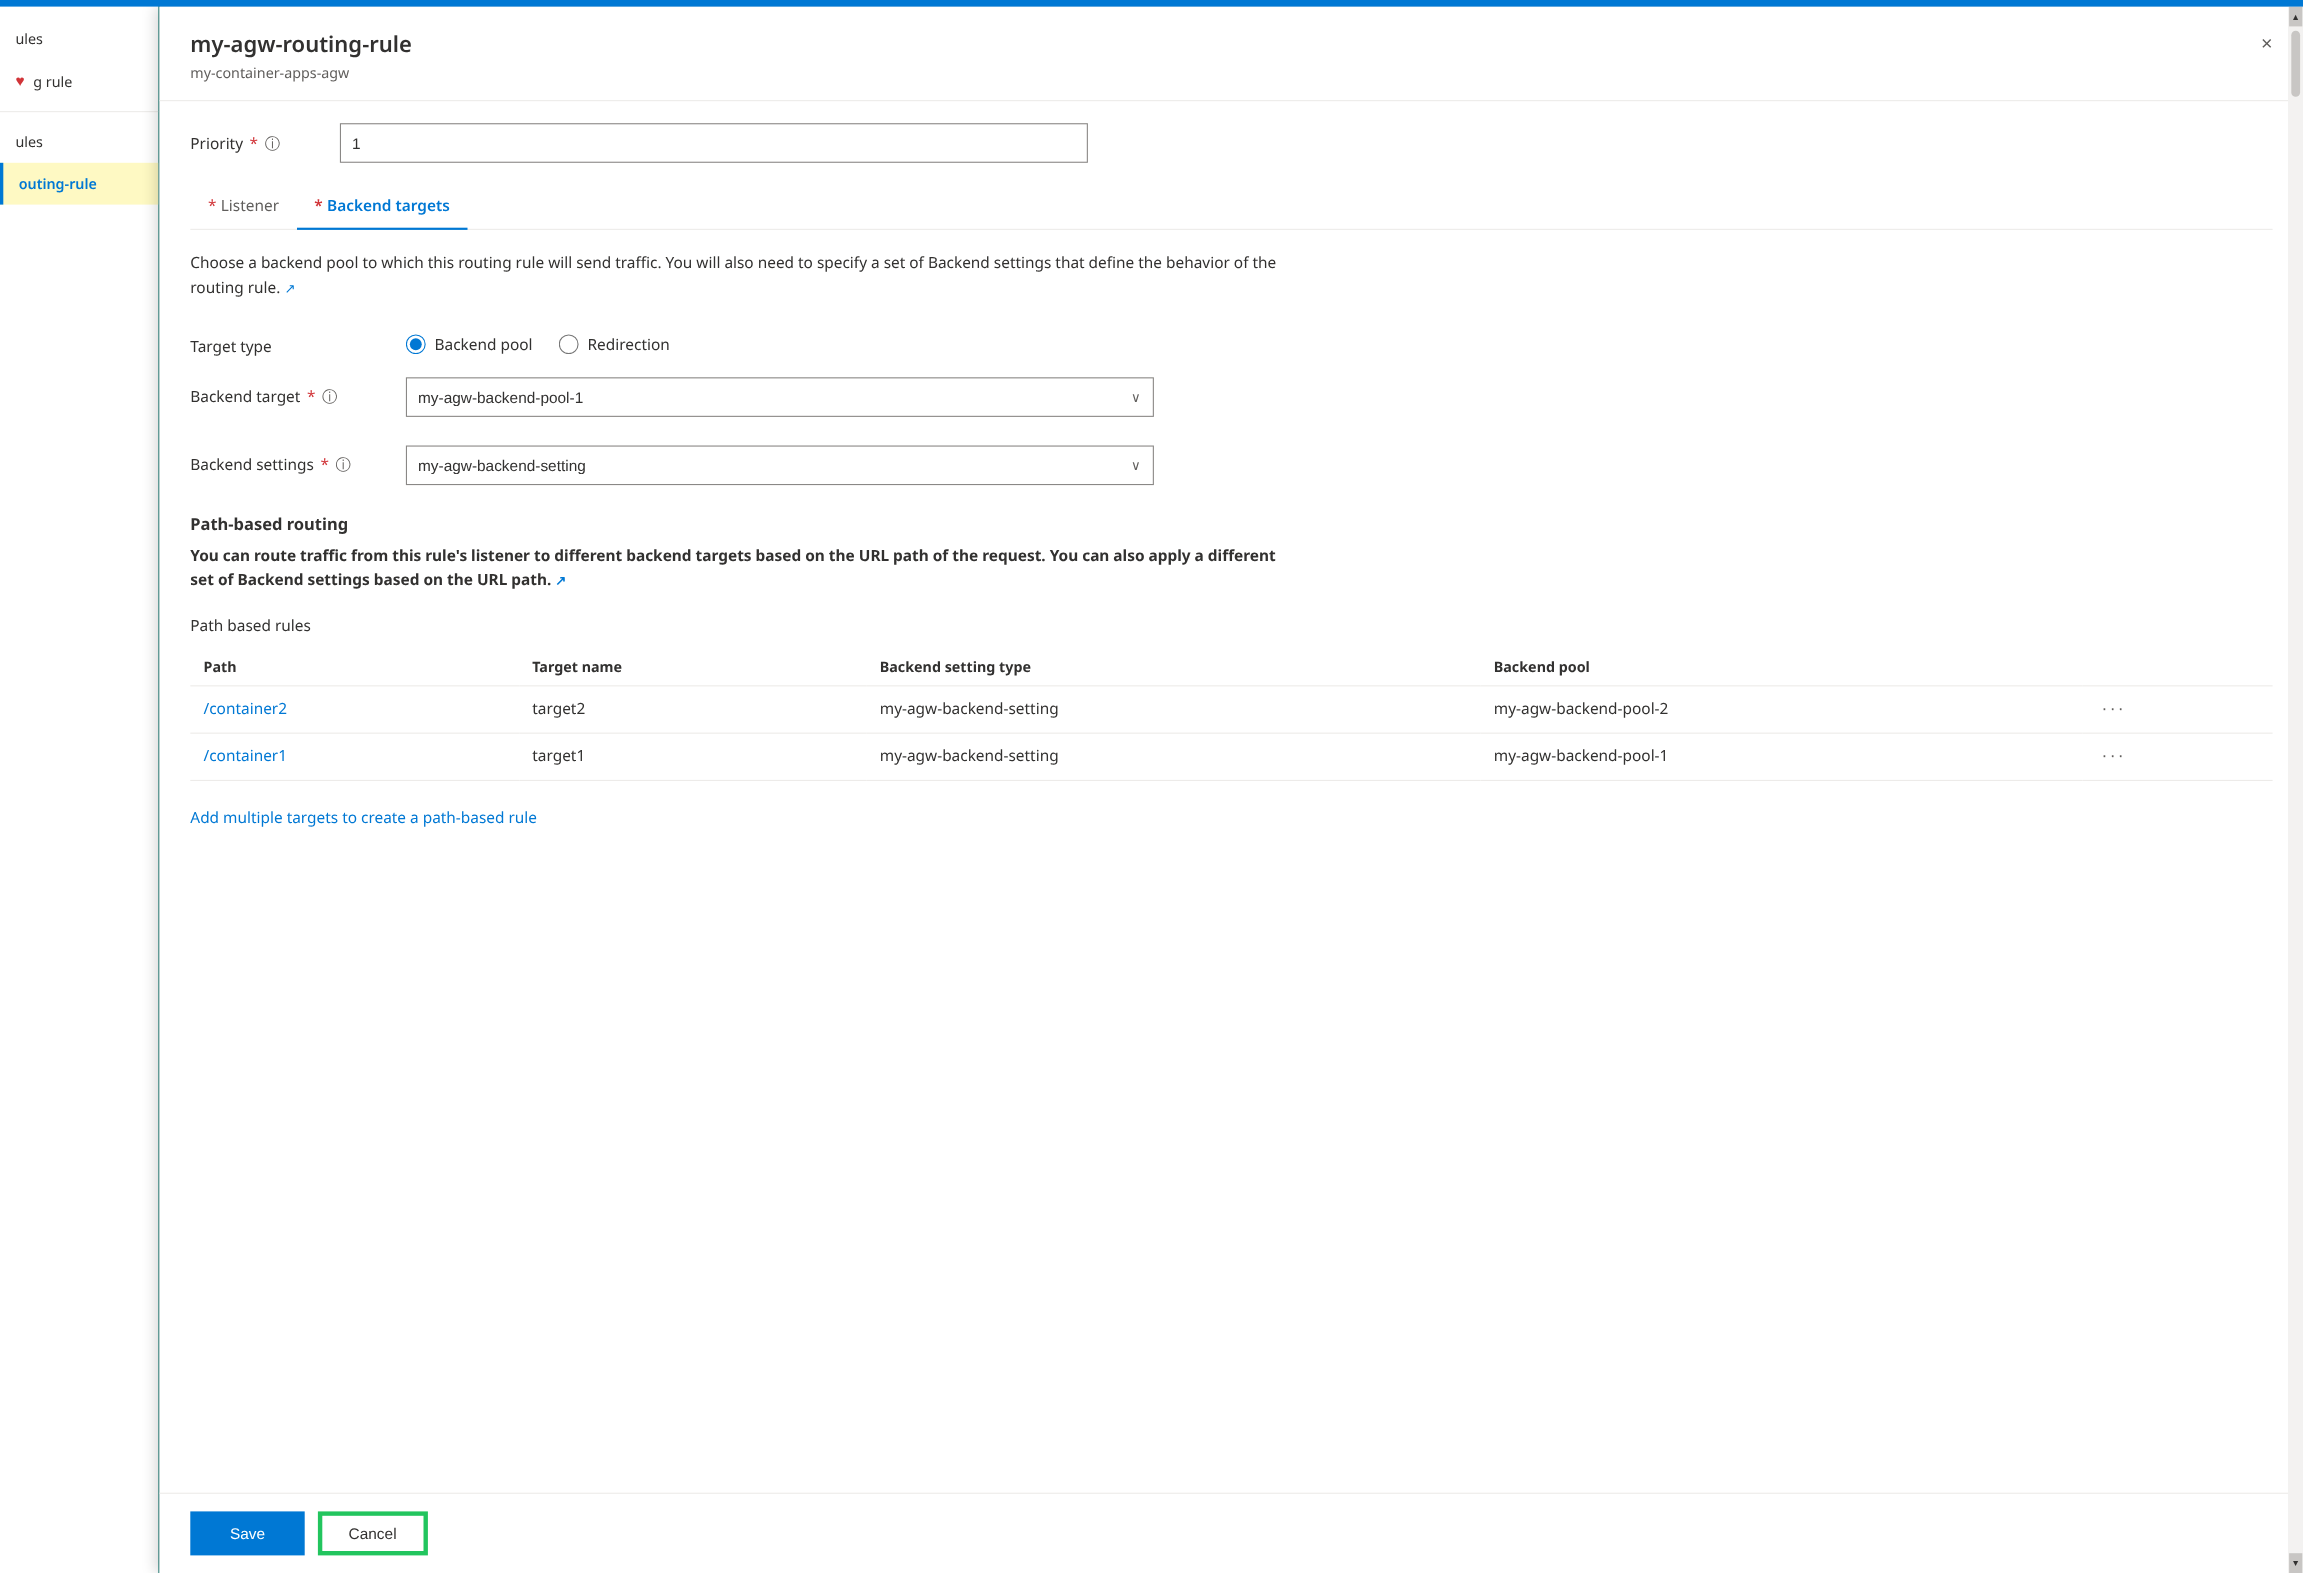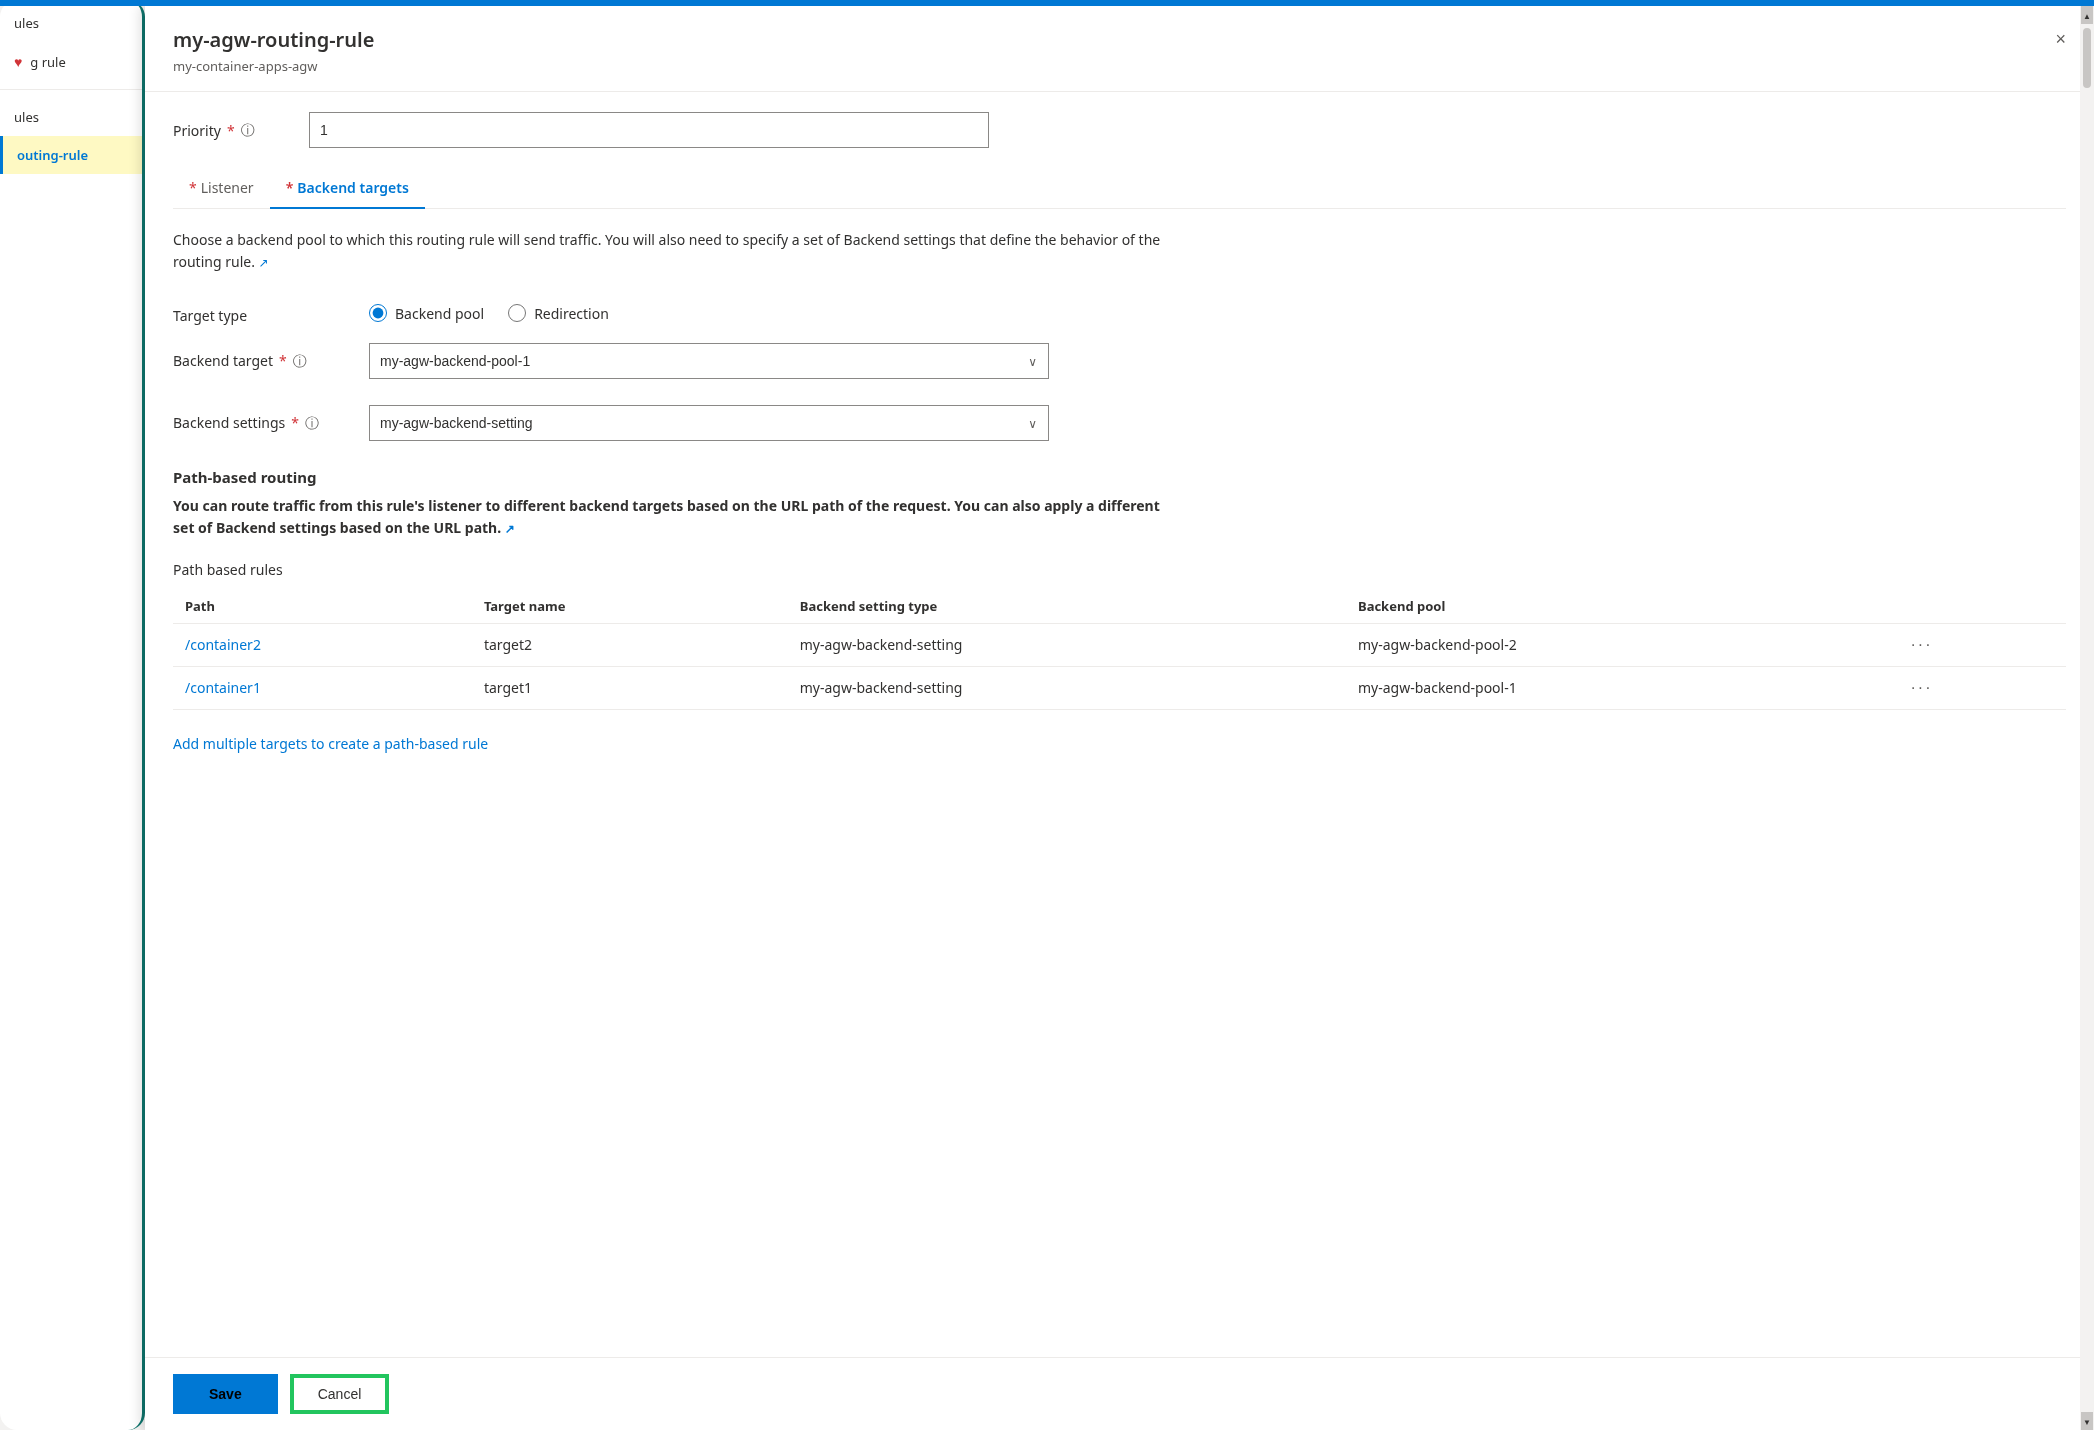"ules" .sidebar { border-radius: 17px -> none; border-right: 3px solid #0f766e -> 1px solid #0f766e; padding: 4px 0 -> 16px 0 }
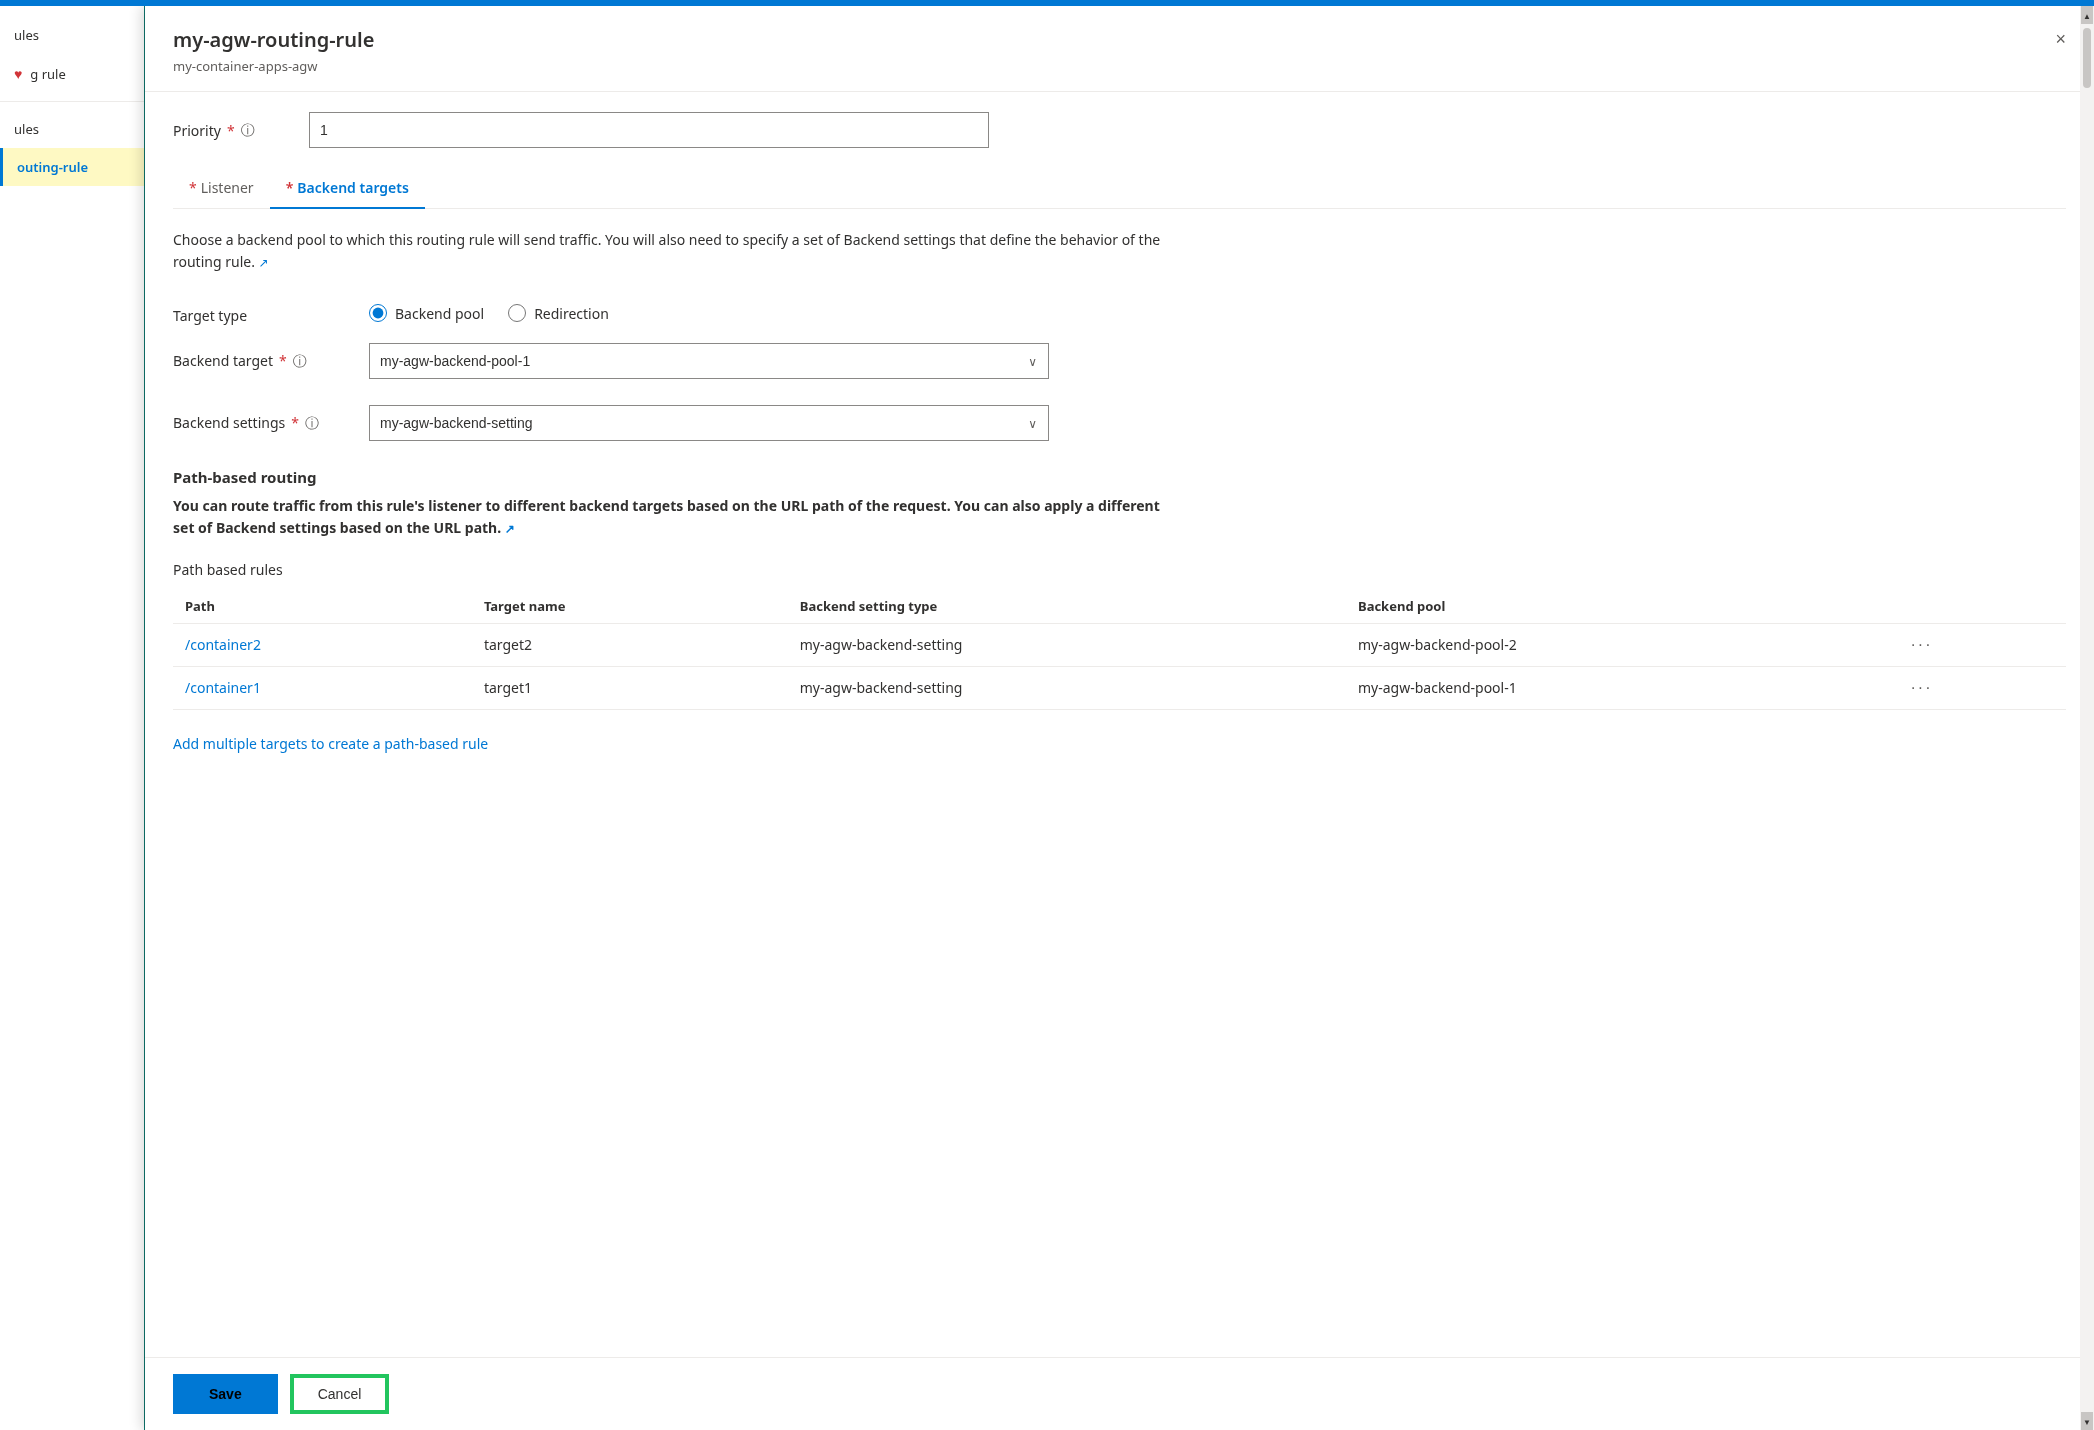"Save" .btn-save { color: #000000 -> #ffffff; font-weight: 700 -> 400 }
